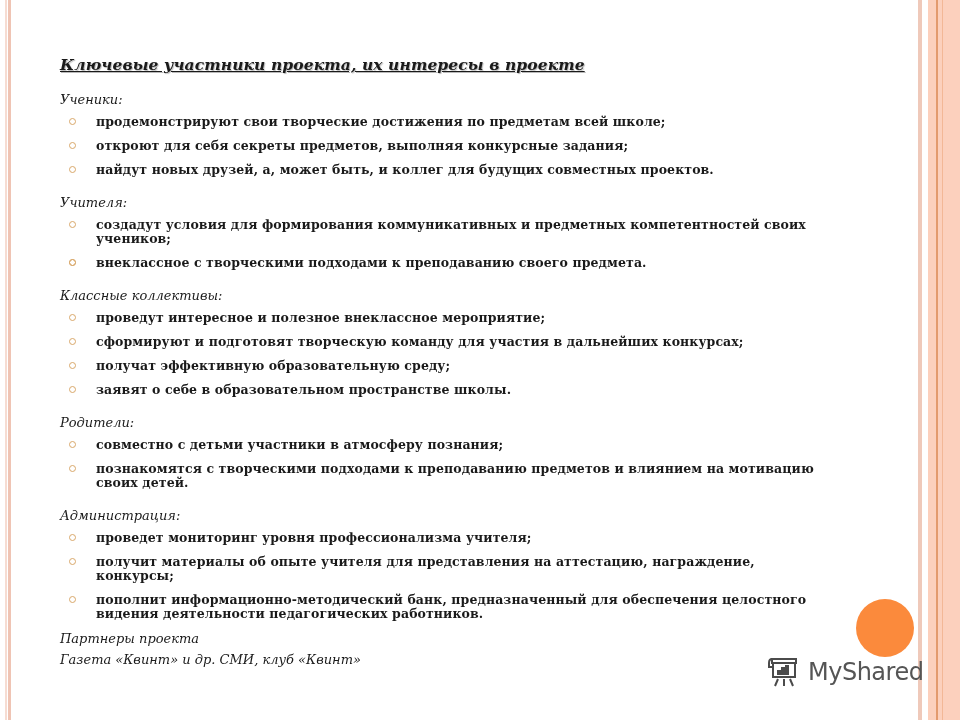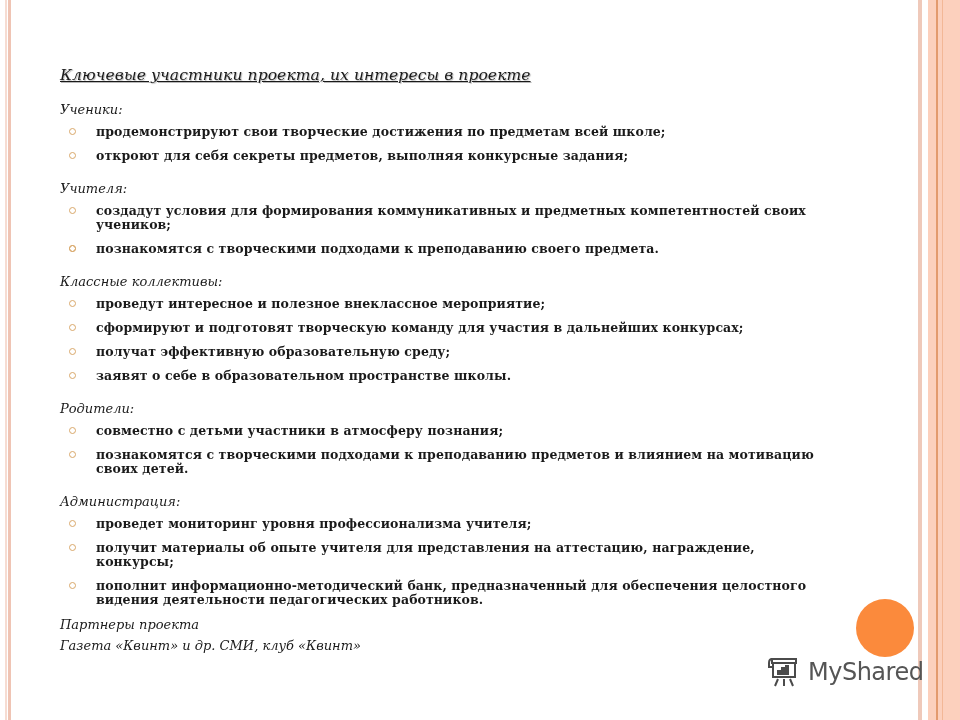"Ключевые участники проекта, их интересы" .title { font-weight: normal -> bold; margin: 12px 0 6px 0 -> 1px 0 6px 0 }
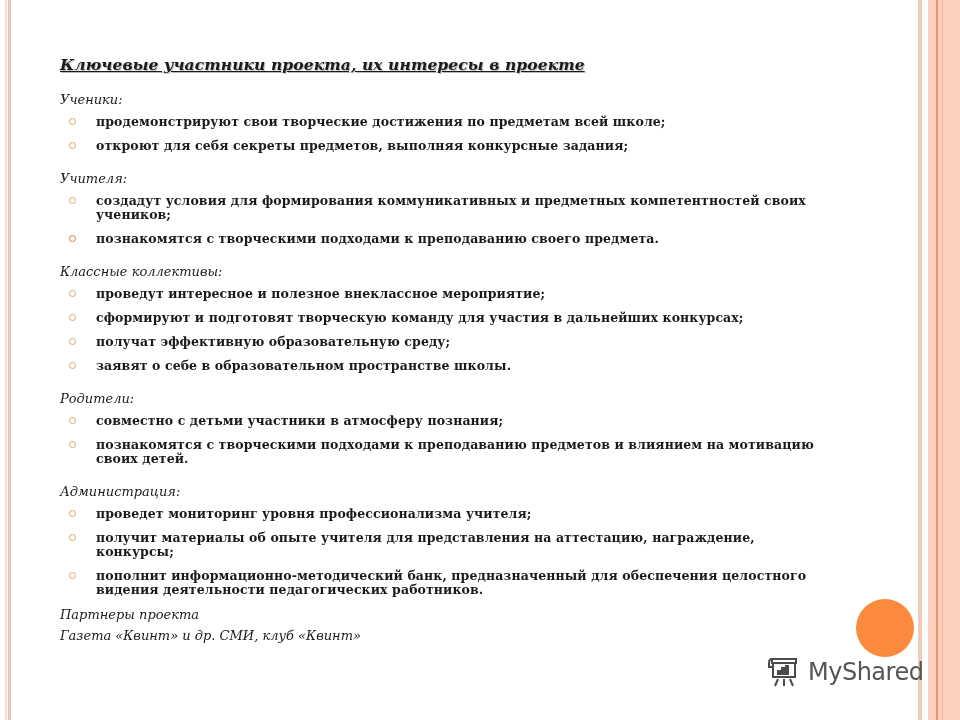"найдут новых друзей, а, может" li { html: none -> <li><span></span><span>найдут новых друзей, а, может быть, и коллег для будущих совместных проектов.</span></li> }
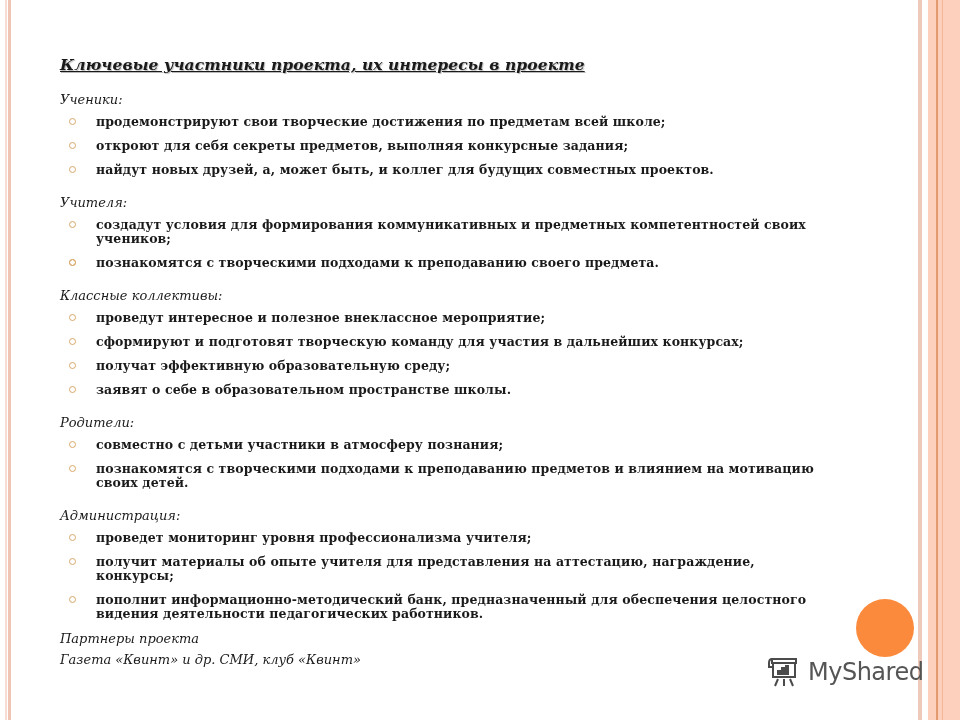"познакомятся с творческими подходами к преподаванию своего" span { text: познакомятся -> внеклассное }
